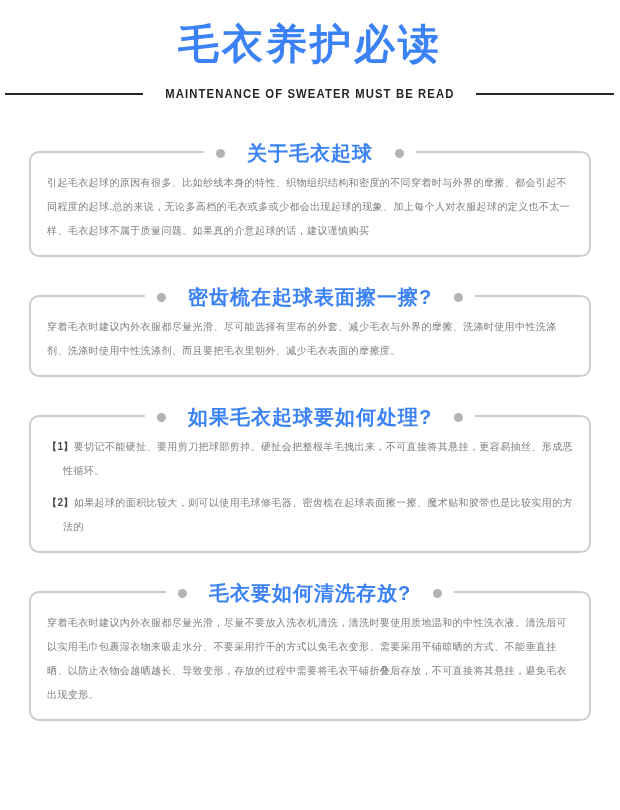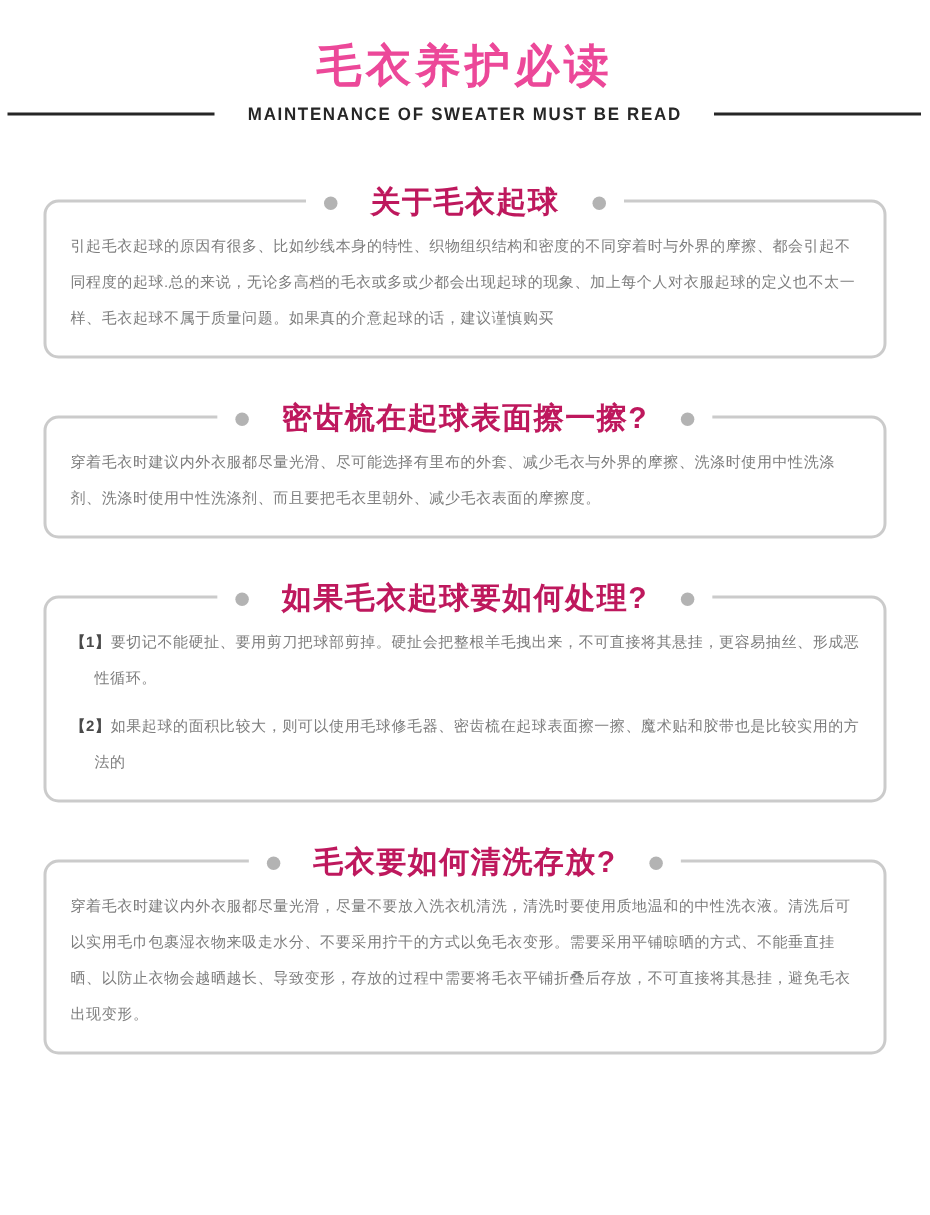"毛衣养护必读" .title { color: #ec4899 -> #3b82f6; font-size: 30px -> 41px }
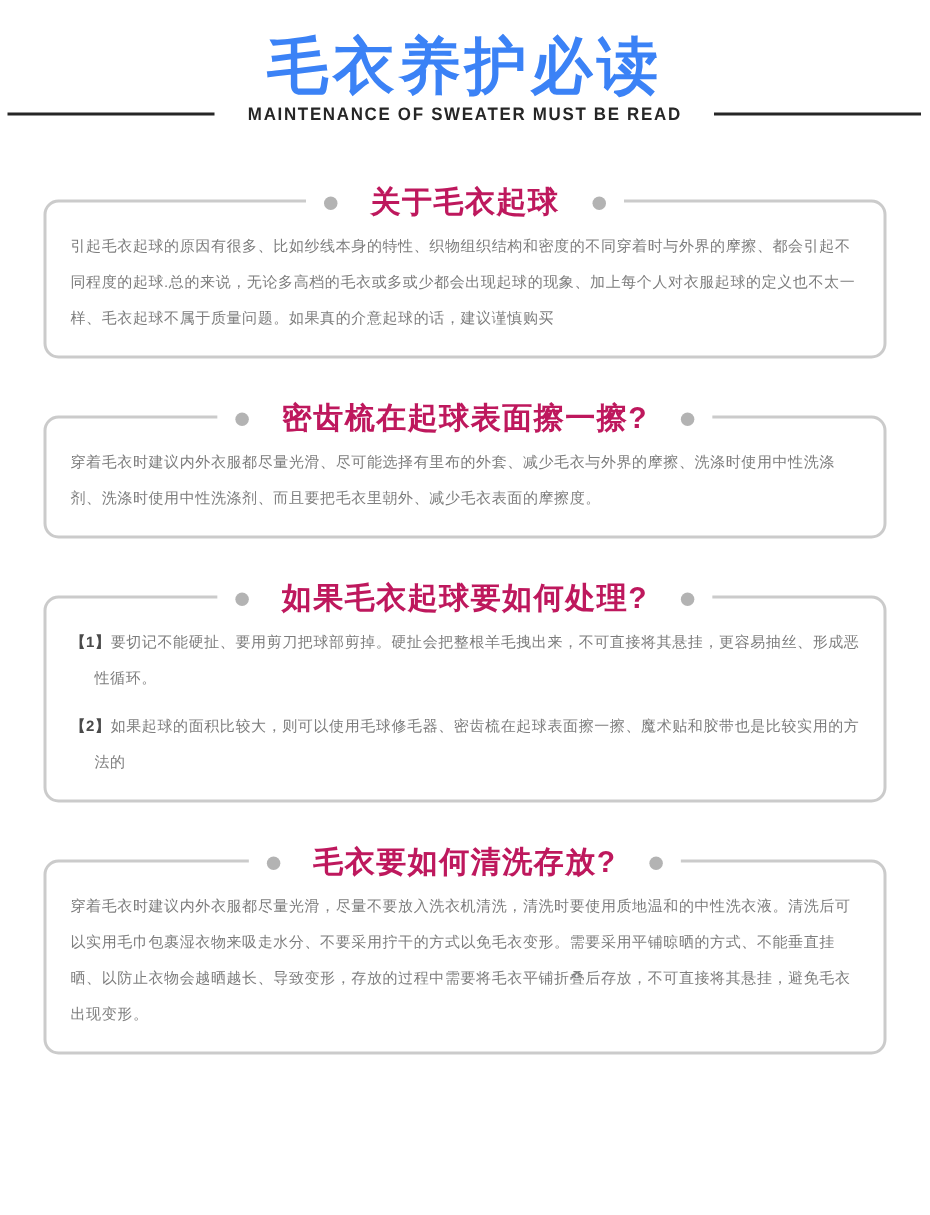"MAINTENANCE OF SWEATER MUST BE" .subtitle-row { margin-top: 6px -> 24px }
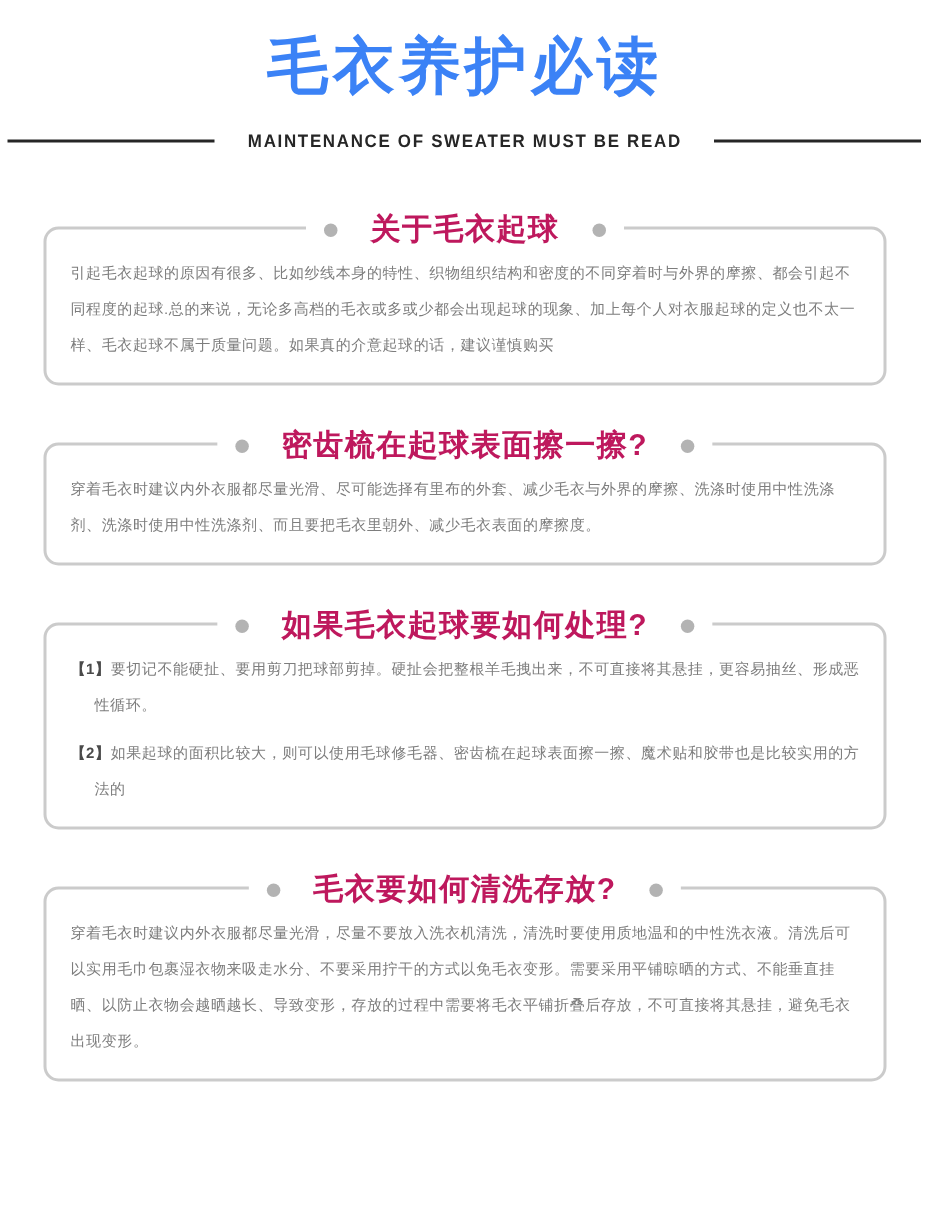"关于毛衣起球" .sec-title { color: #be185d -> #3b82f6 }
